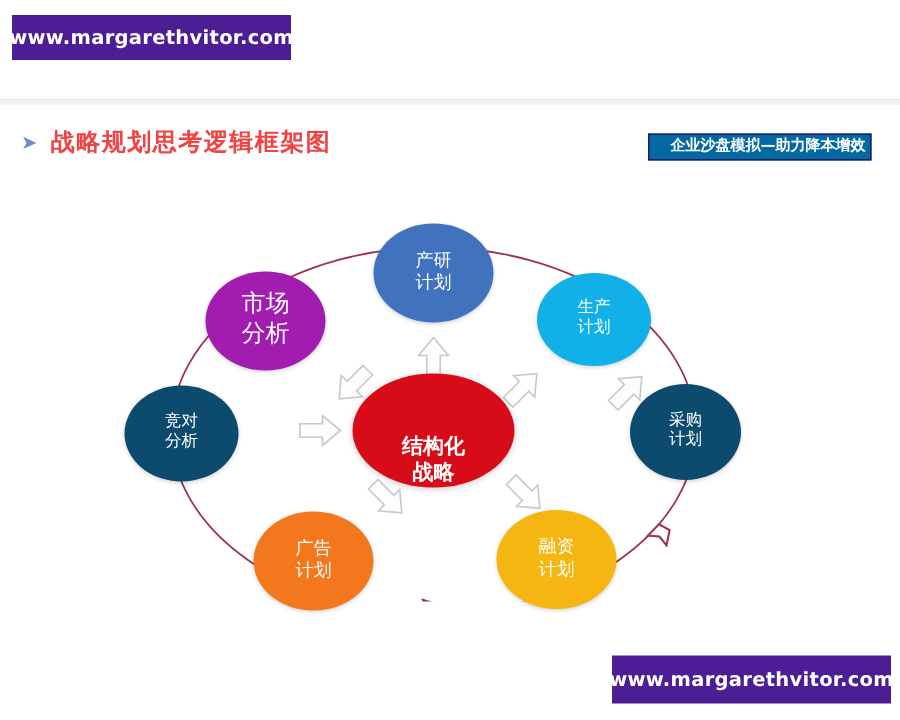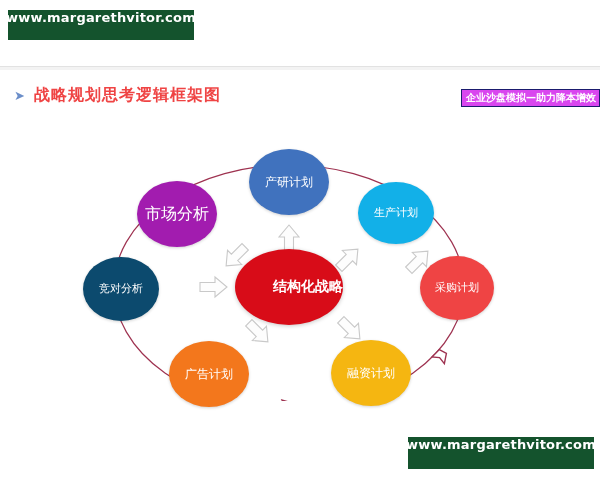"www.margarethvitor.com" .watermark { align-items: flex-start -> center; background: #14532d -> #4c1d95 }
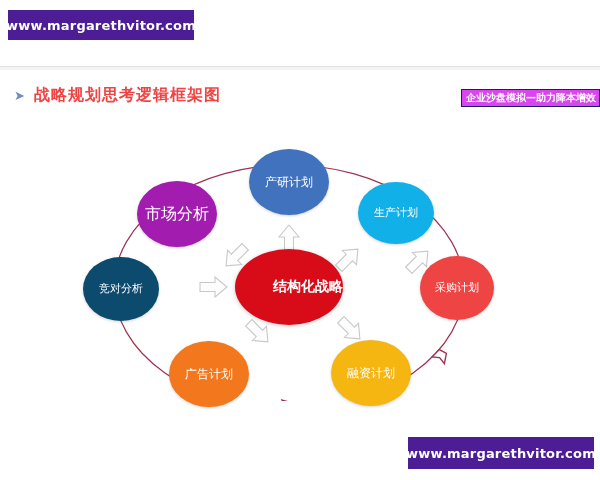"企业沙盘模拟—助力降本增效" .course-tag { background: #d946ef -> #0369a1; padding: 2px 3px 3px 4px -> 2px 3px 3px 14px; right: 0 -> 19px }
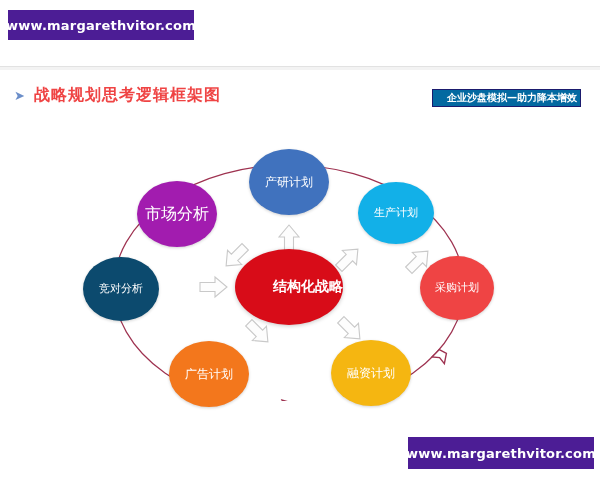"产研" .node { flex-direction: row -> column; font-family: Liberation Sans, sans-serif -> Liberation Mono, monospace }
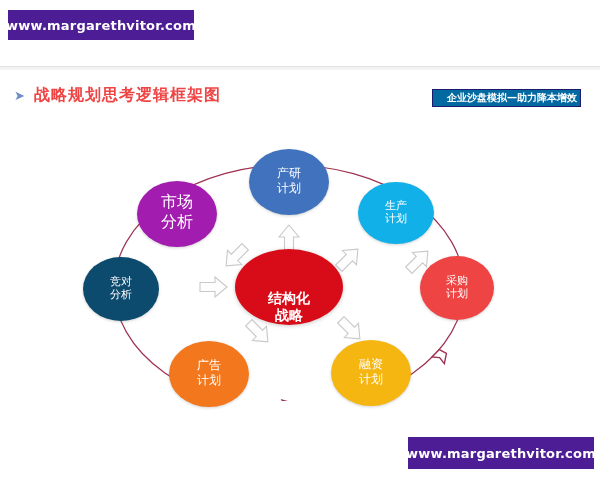"采购" div.node { background: #ef4444 -> #0c4a6e }
